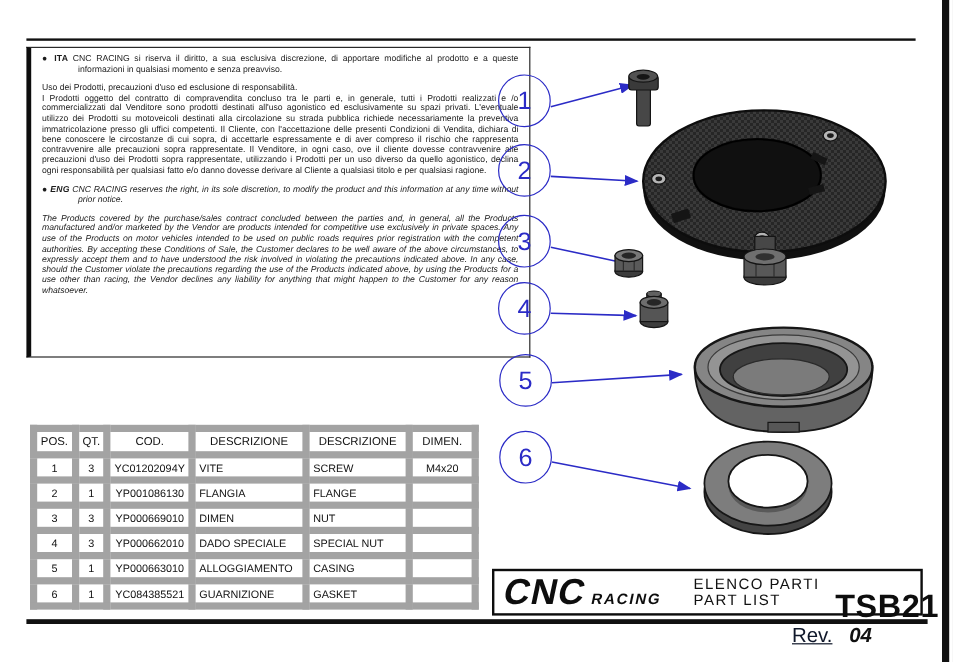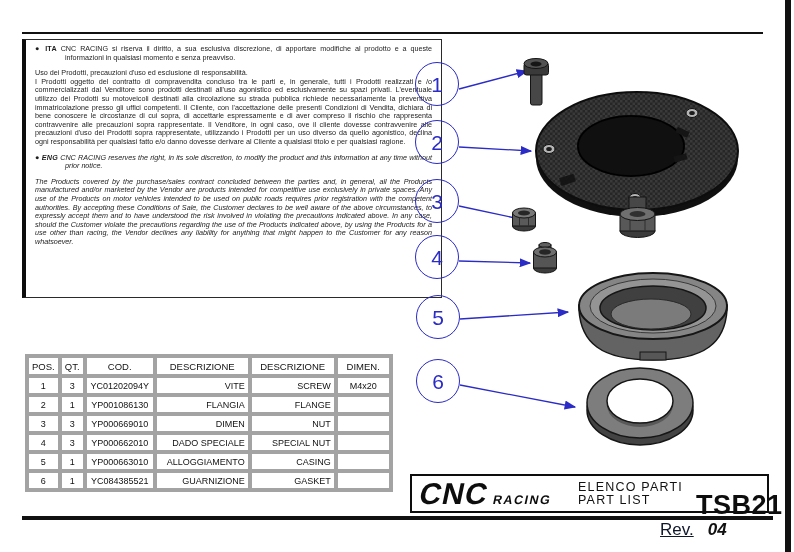"POS." .parts-table th, .parts-table td { border: 4px solid #a3a3a3 -> 6px solid #a3a3a3 }
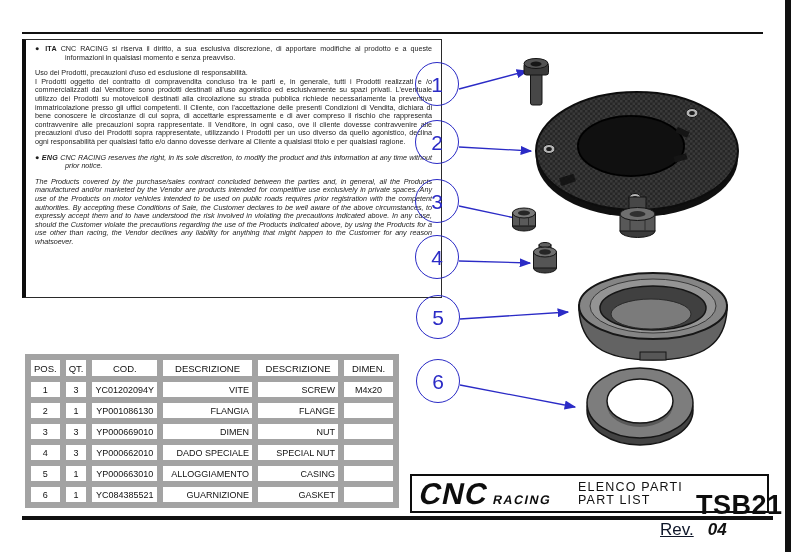"VITE" .parts-table td.l { text-align: right -> left }
